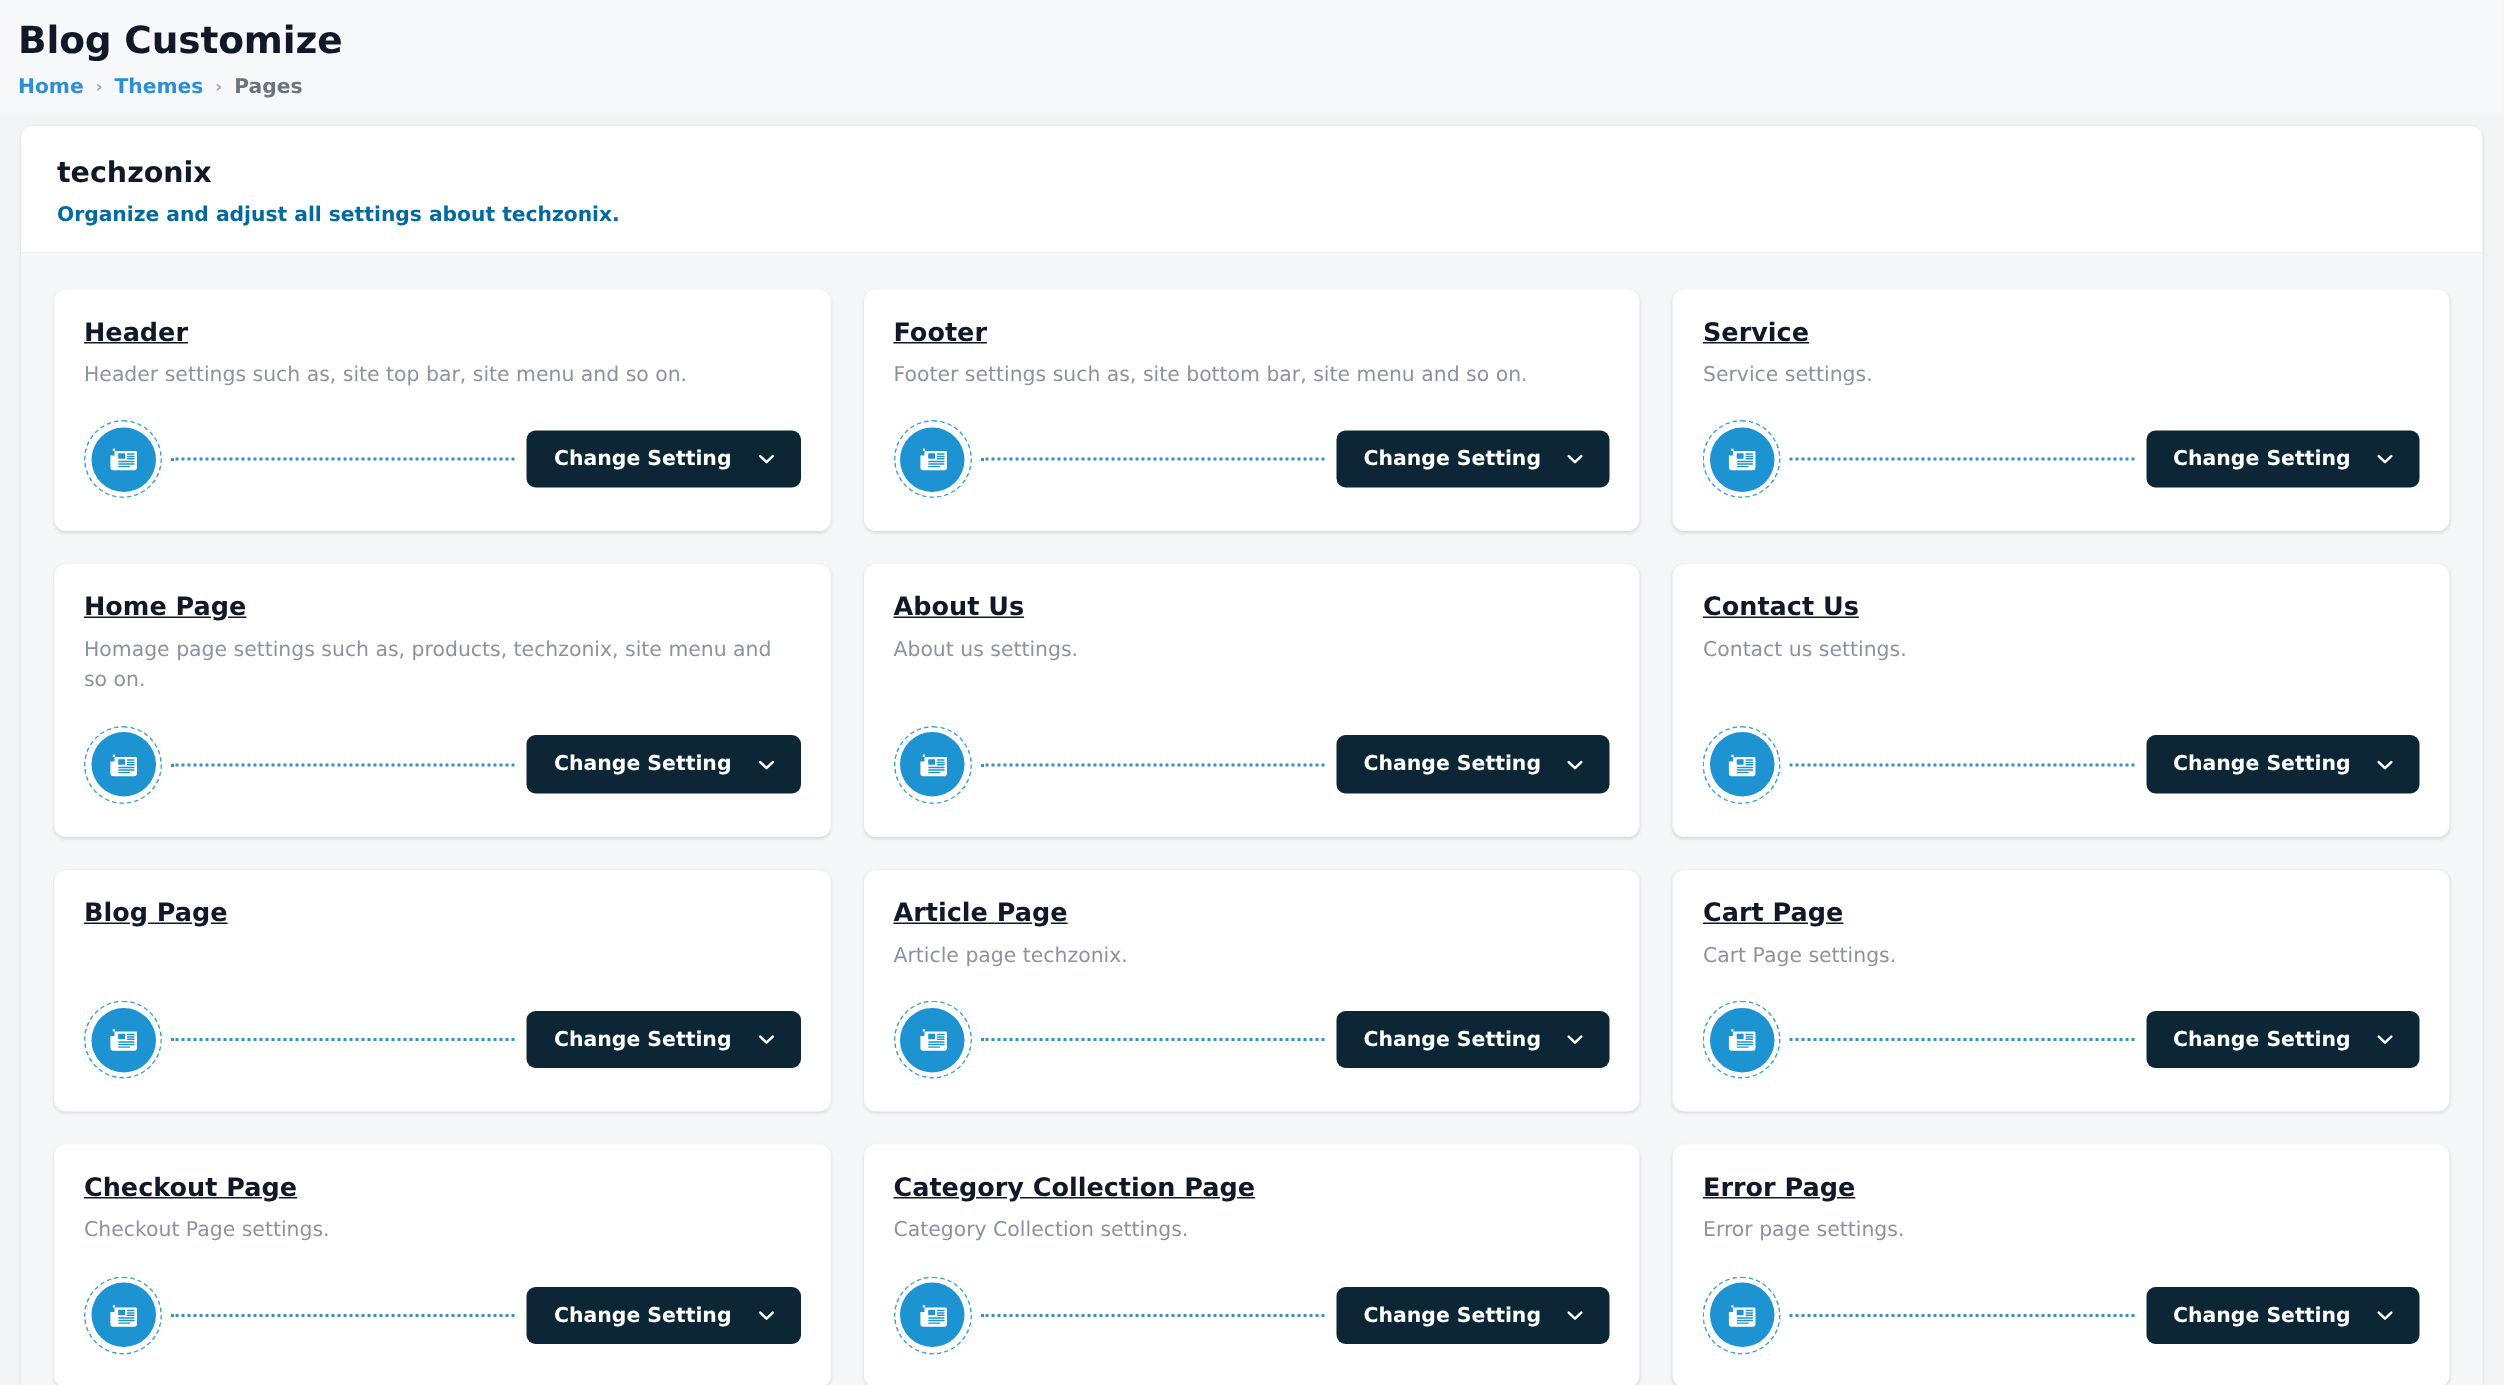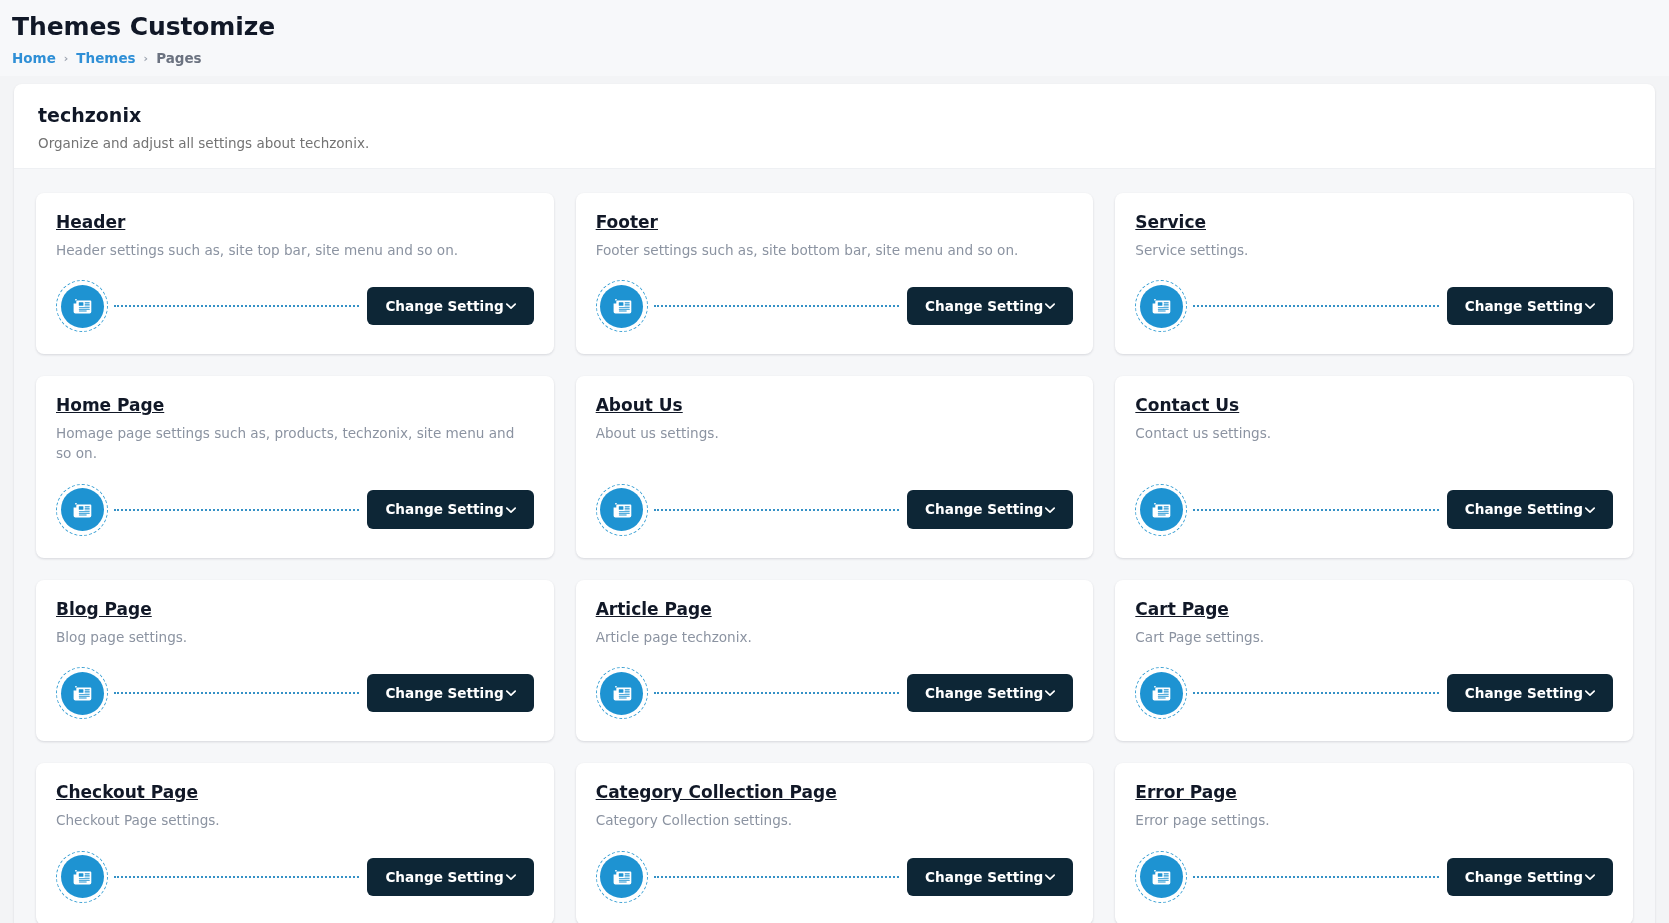"Themes Customize" h1.page-title { text: Themes -> Blog }
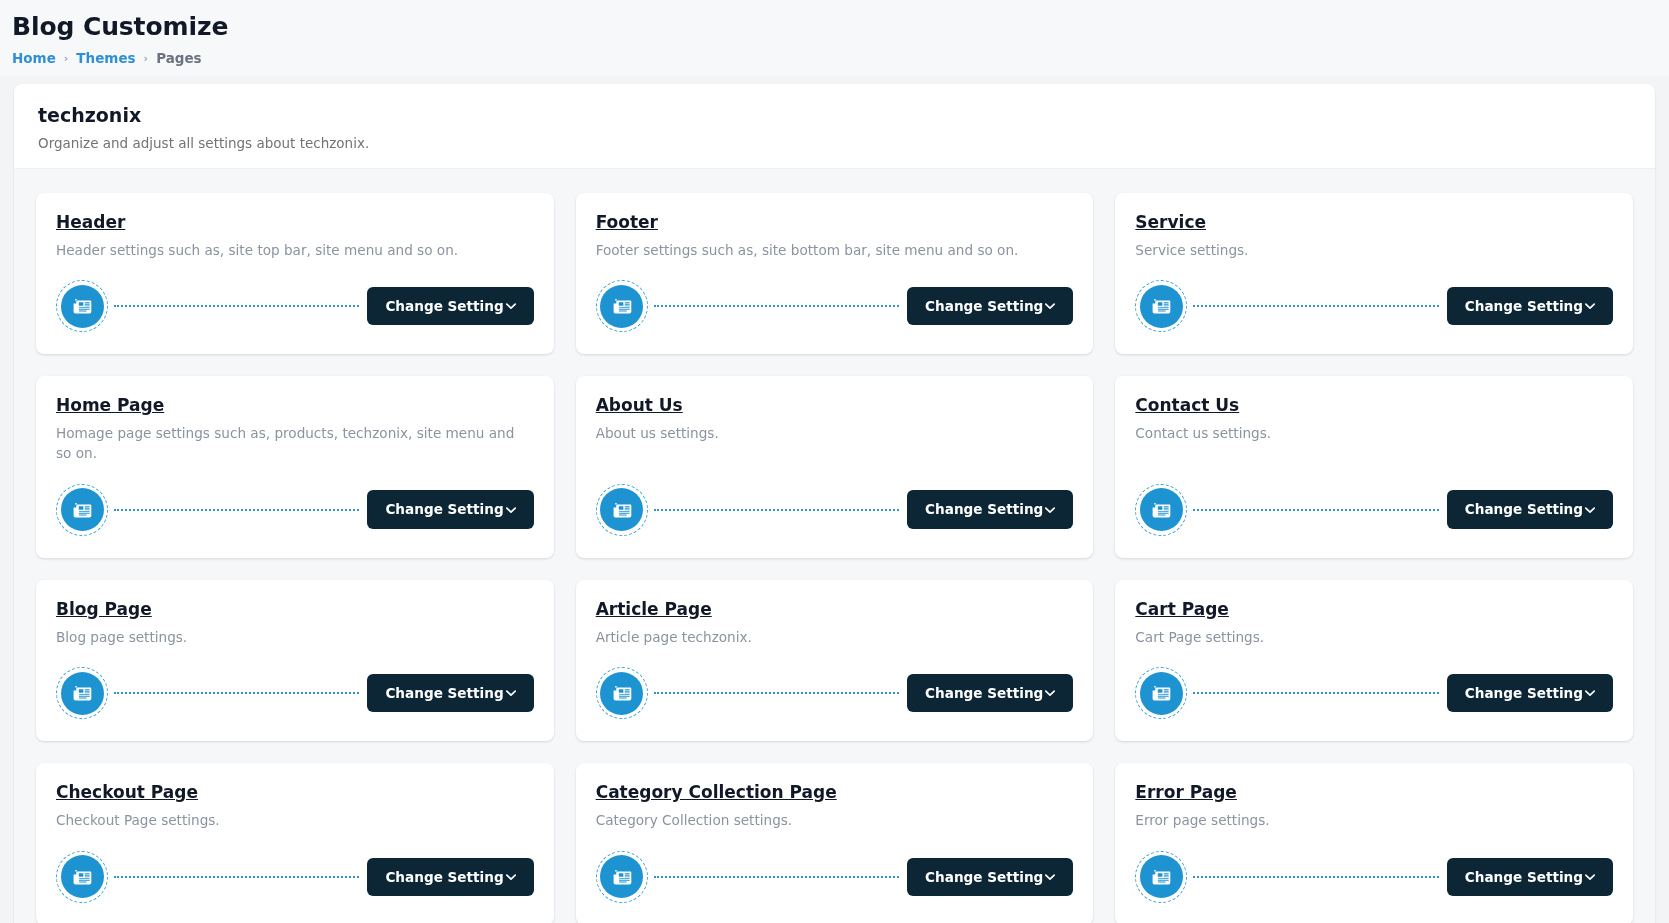"Organize and adjust all settings" .panel-sub { color: #737373 -> #0369a1; font-weight: none -> bold }
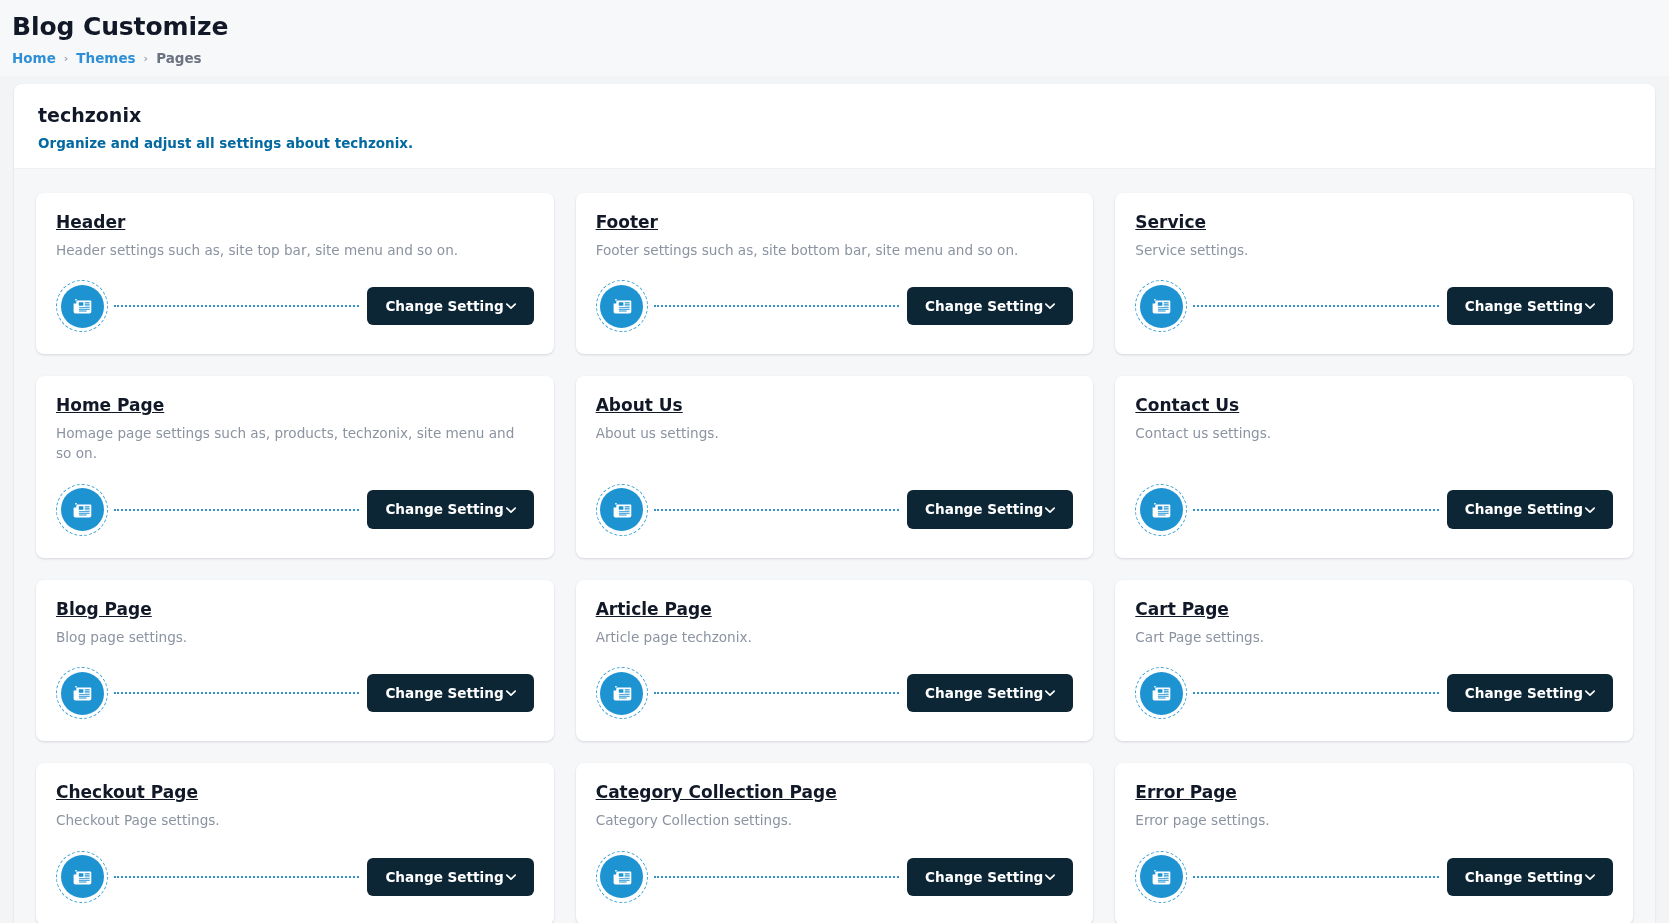"Change Setting" .change-btn { gap: 0 -> 16px }
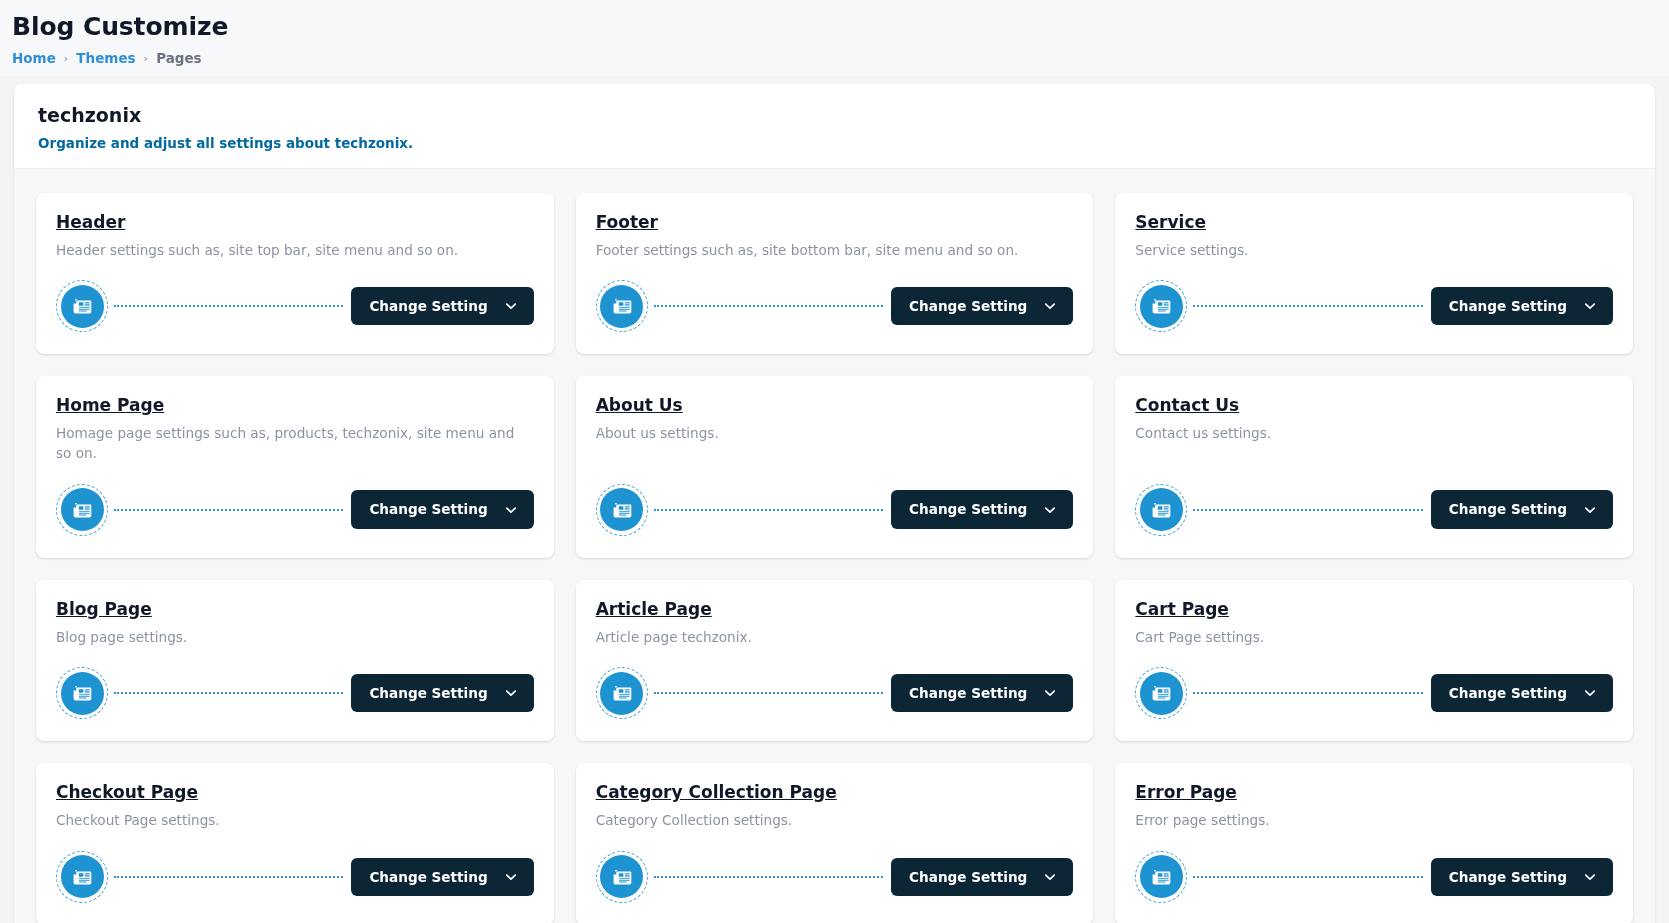"Blog page settings." div.card-desc { html: <div>Blog page settings.</div> -> none }
